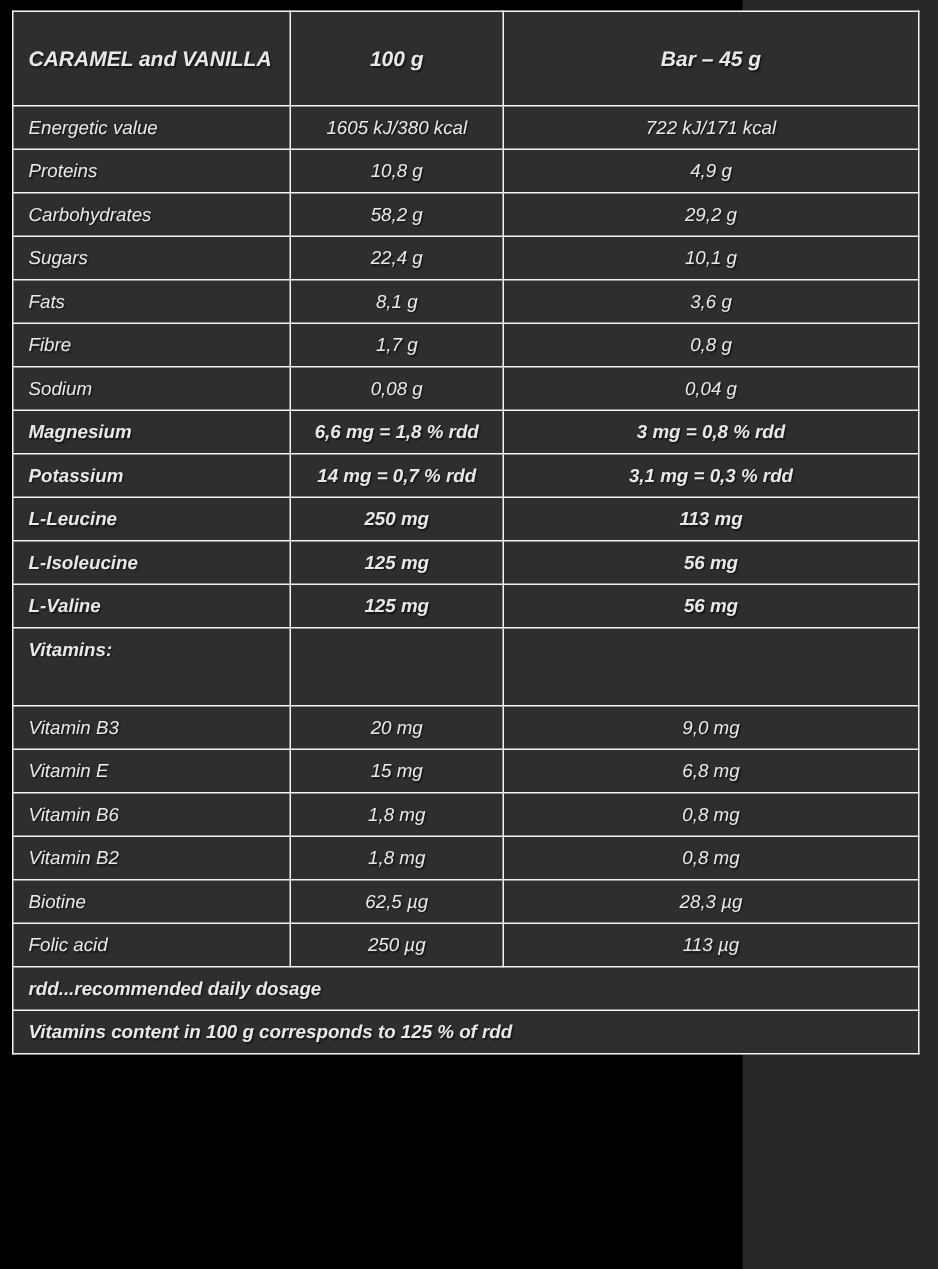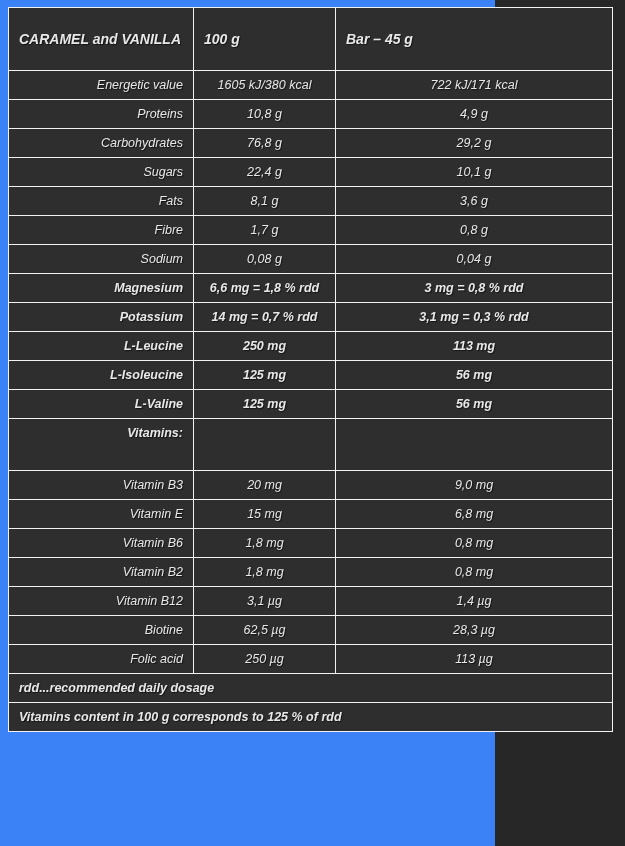"CARAMEL and VANILLA" #page { background: #3b82f6 -> #000000 }
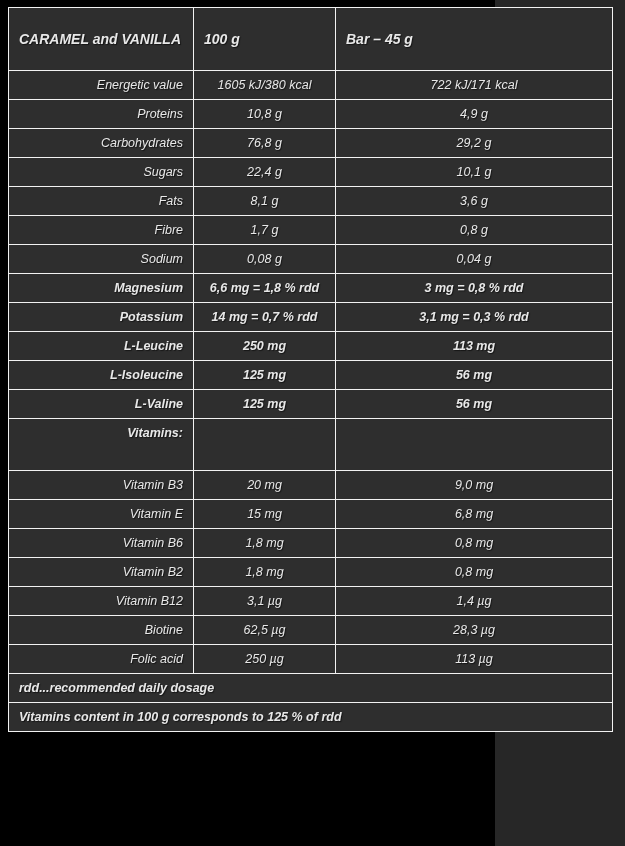"100 g" td.head-col { text-align: left -> center }
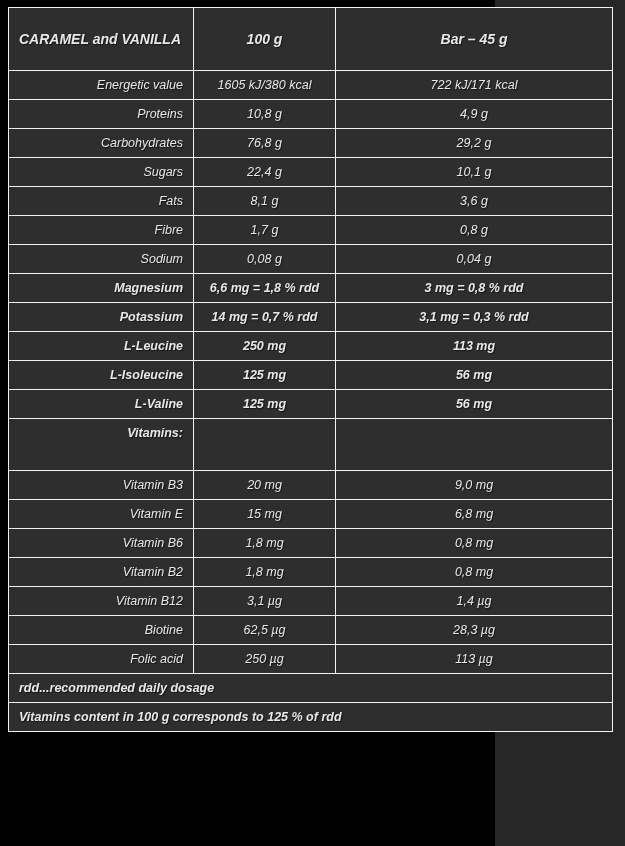"Energetic value" td.label { text-align: right -> left }
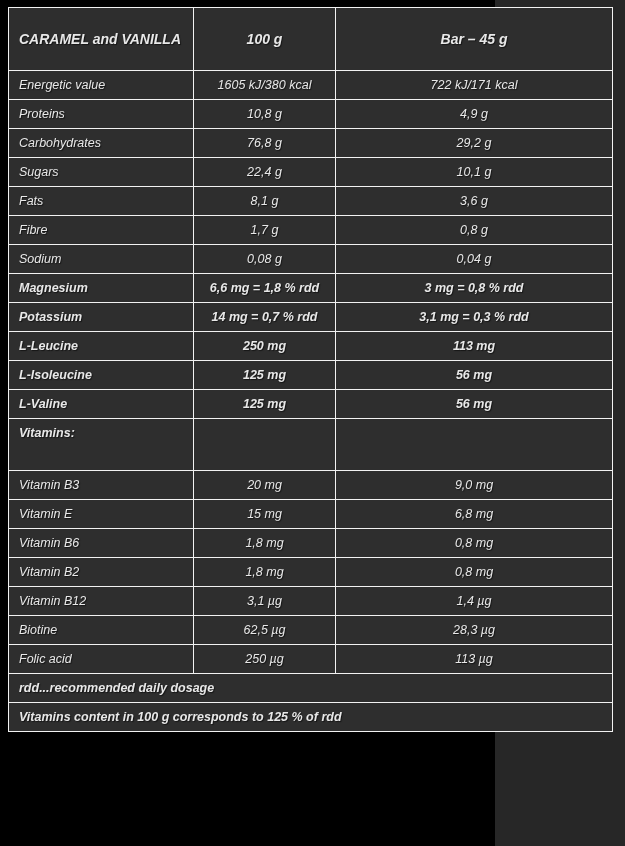"76,8 g" td.val { text: 76,8 -> 58,2 }
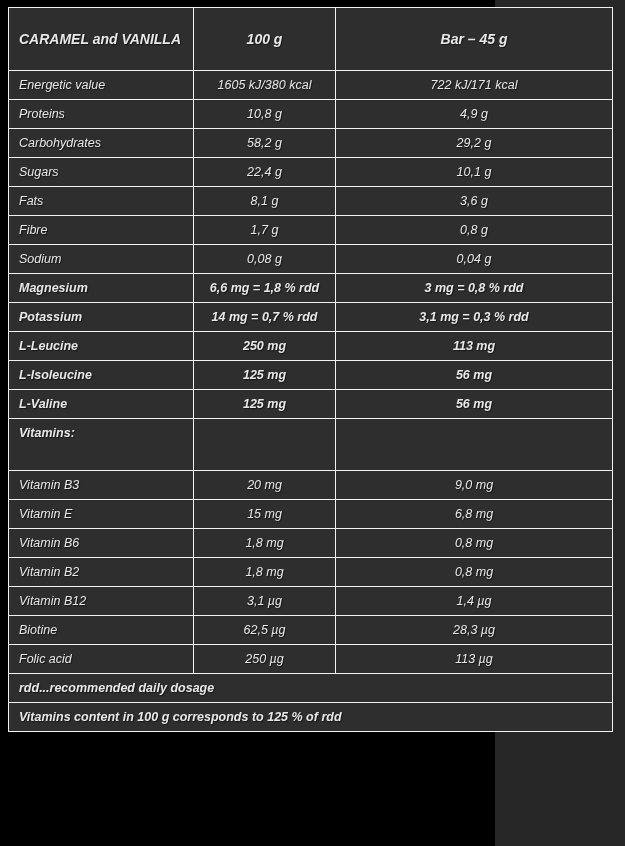"Vitamin B12" tr { html: <tr> <td>Vitamin B12</td> <td>3,1 µg</td> <td>1,4 µg</td> </tr> -> none }
